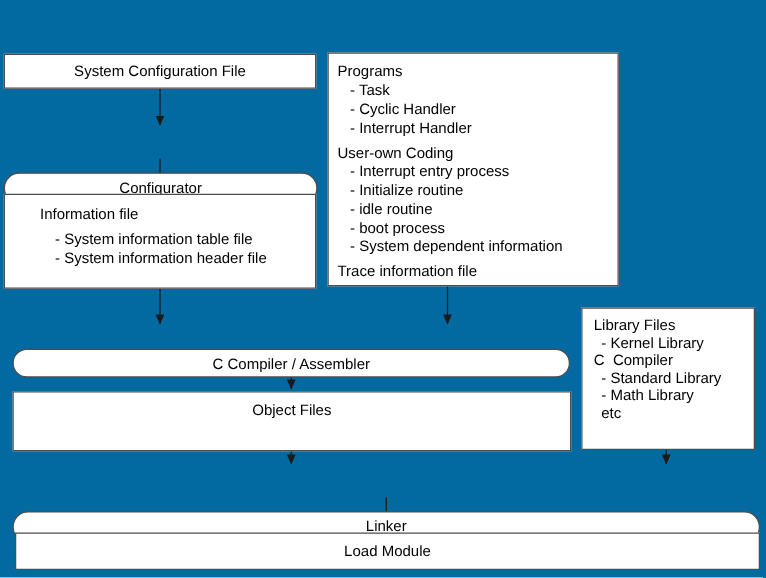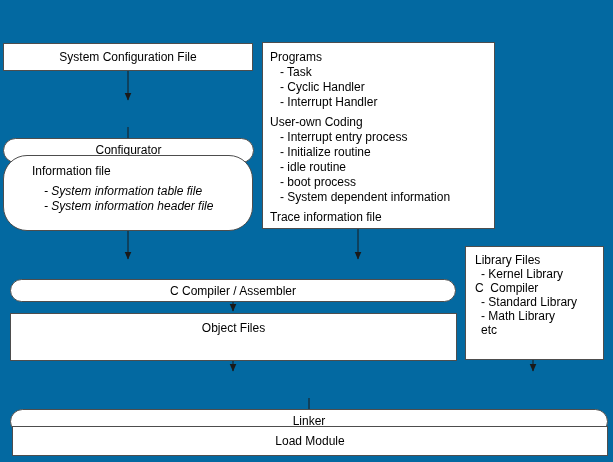"Information file" #info-file { border-radius: 24px -> none }
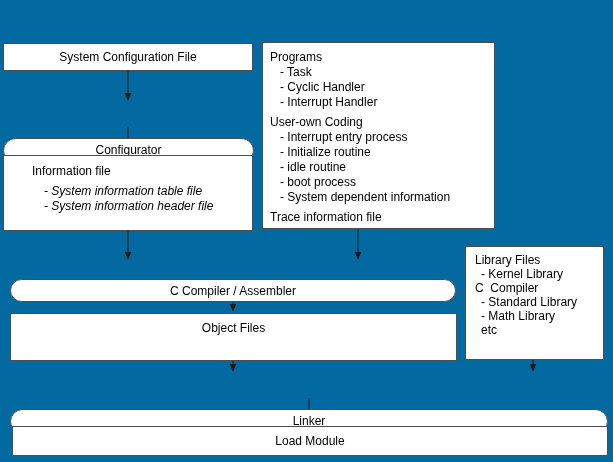"- System information table file" #info-file .item { font-style: italic -> none }
